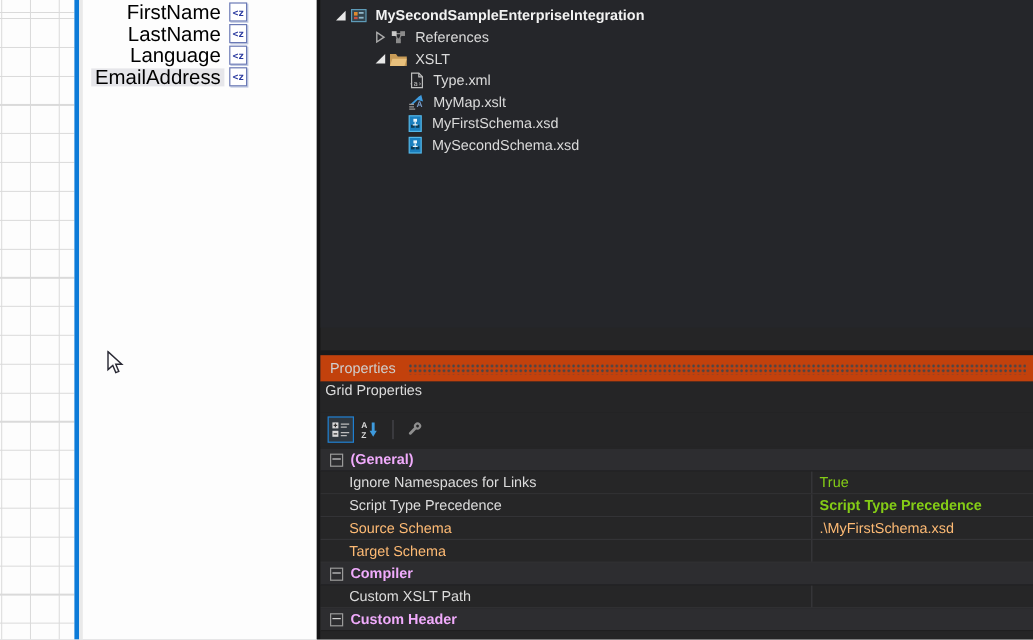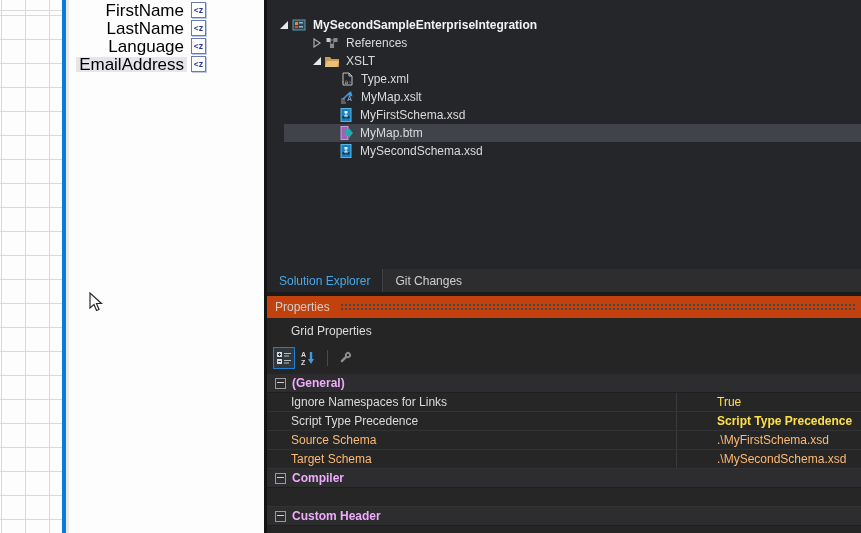"MySecondSampleEnterpriseIntegration" div.tree { padding-top: 16px -> 4px }
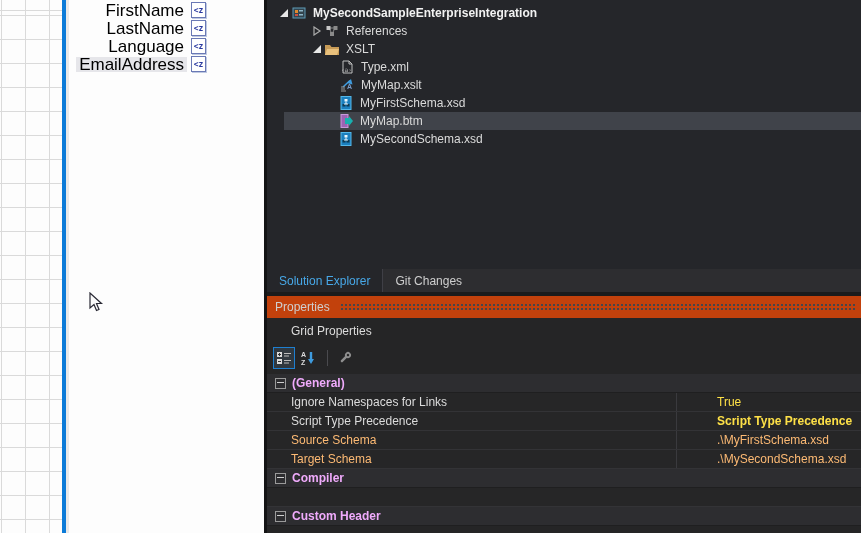"MyMap.btm" div.tree-row { html: <div> <span></span> <span></span> <span> <svg> <rect></rect> <polygon></polygon> </svg> </span> <span>MyMap.btm</span> </div> -> none }
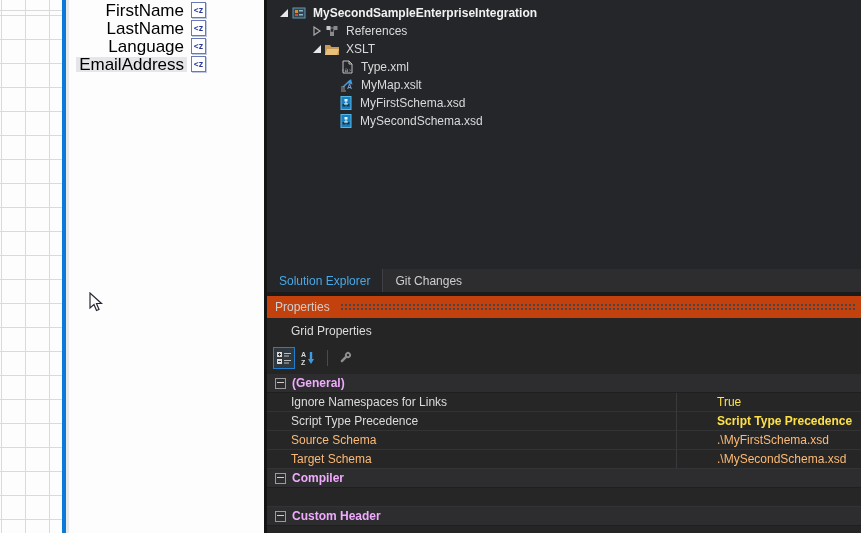"Solution Explorer" div.tab-strip { html: <div> <div> <span>Solution Explorer</span> </div> <div> <span>Git Changes</span> </div> </div> -> none }
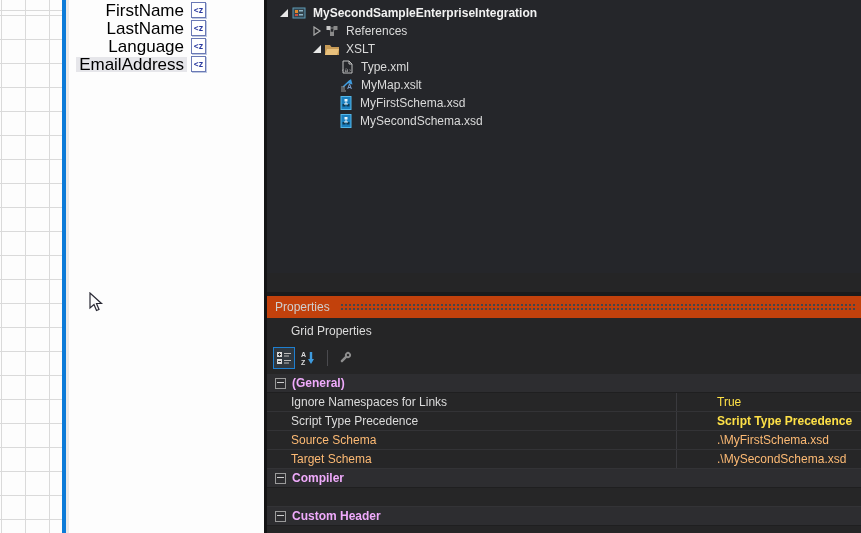"Grid Properties" .props-selector { align-items: center -> none; padding-left: 24px -> 4px }
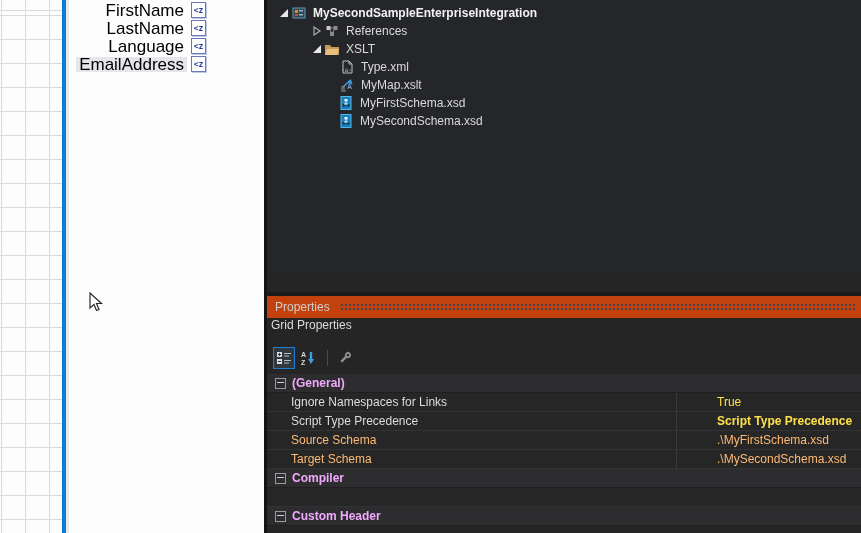"Ignore Namespaces for Links" .prop-row { gap: 34px -> none }
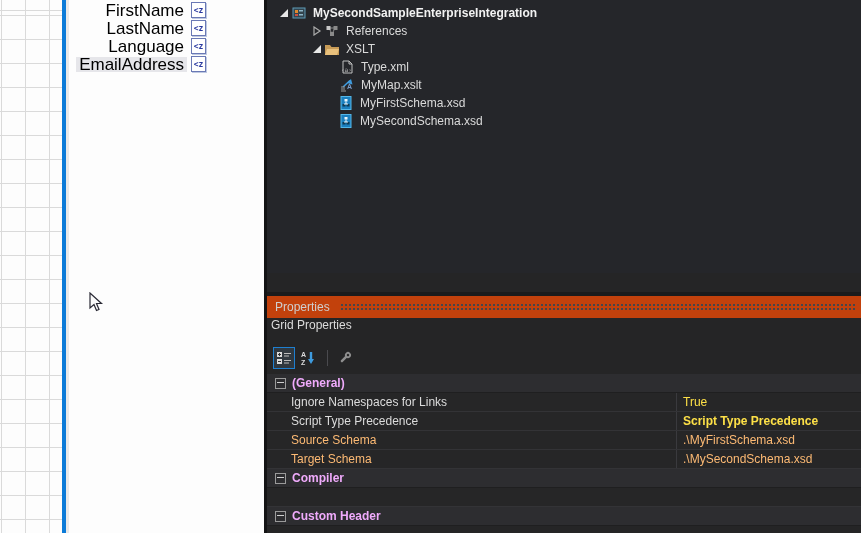"True" .prop-value { color: #fde047 -> #84cc16 }
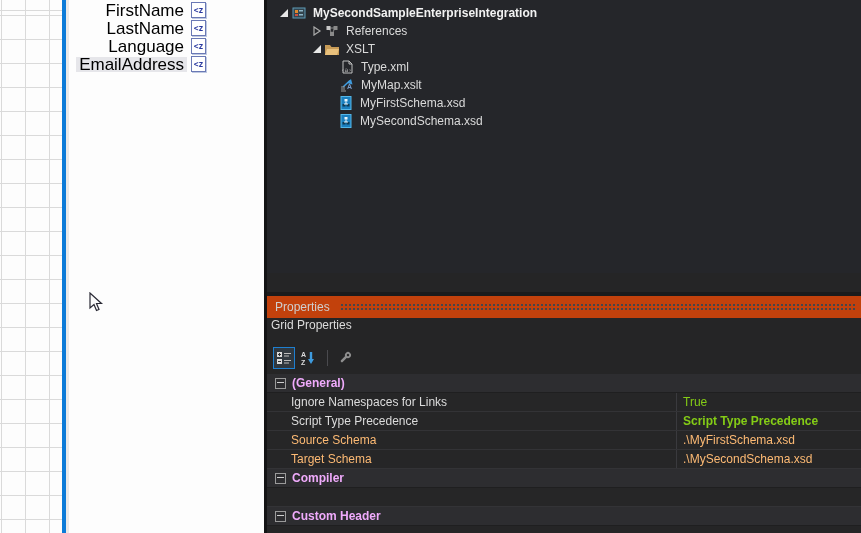".\MySecondSchema.xsd" div.prop-value { html: <div>.\MySecondSchema.xsd</div> -> none }
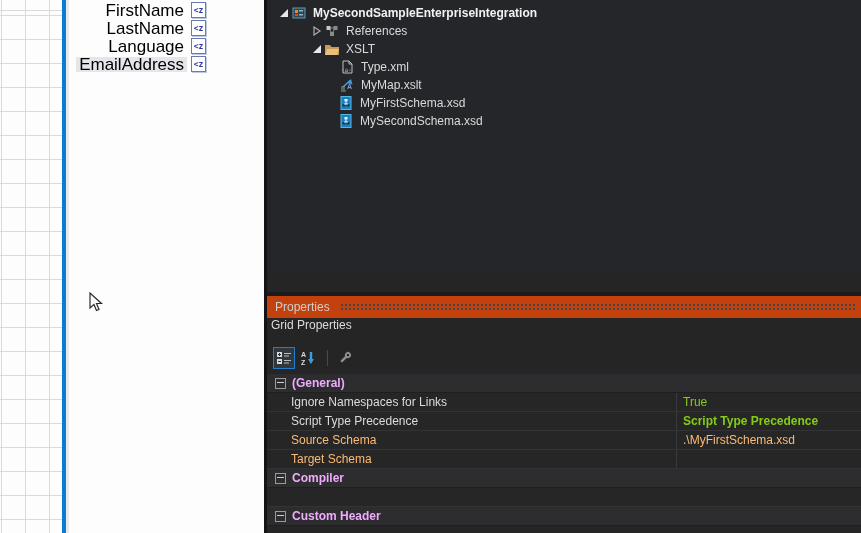"Custom XSLT Path" div.prop-name { html: none -> <div>Custom XSLT Path</div> }
